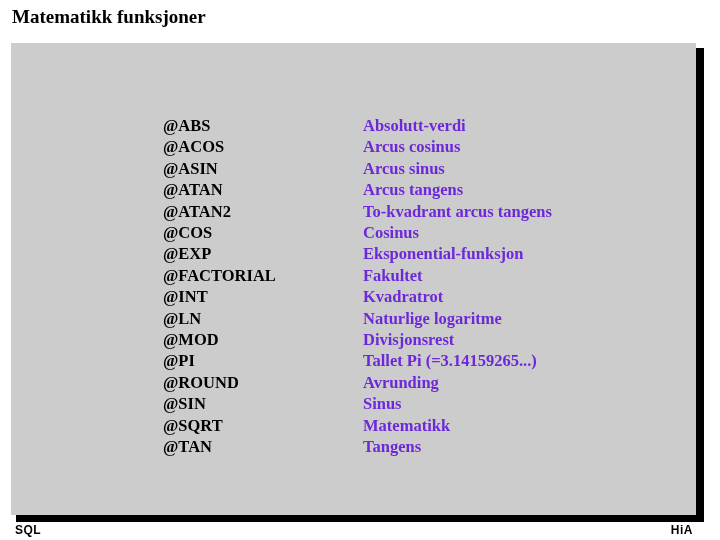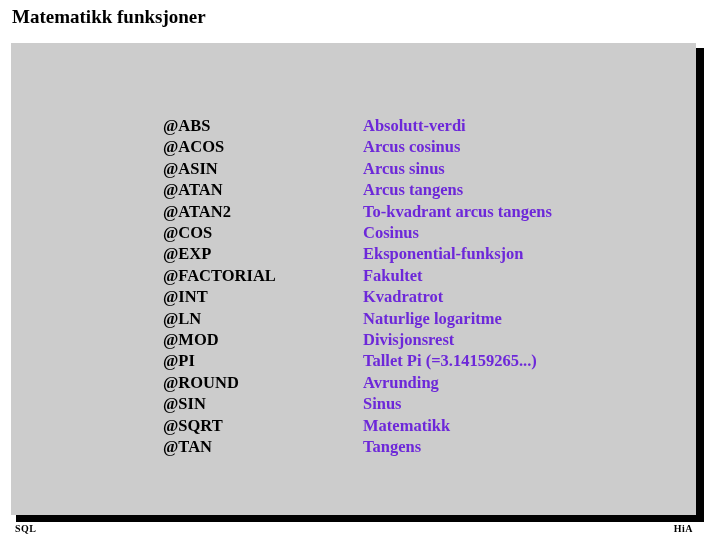"SQL" .footer-left, .footer-right { font-family: Liberation Serif, serif -> Liberation Sans, sans-serif; font-size: 10px -> 12px }
